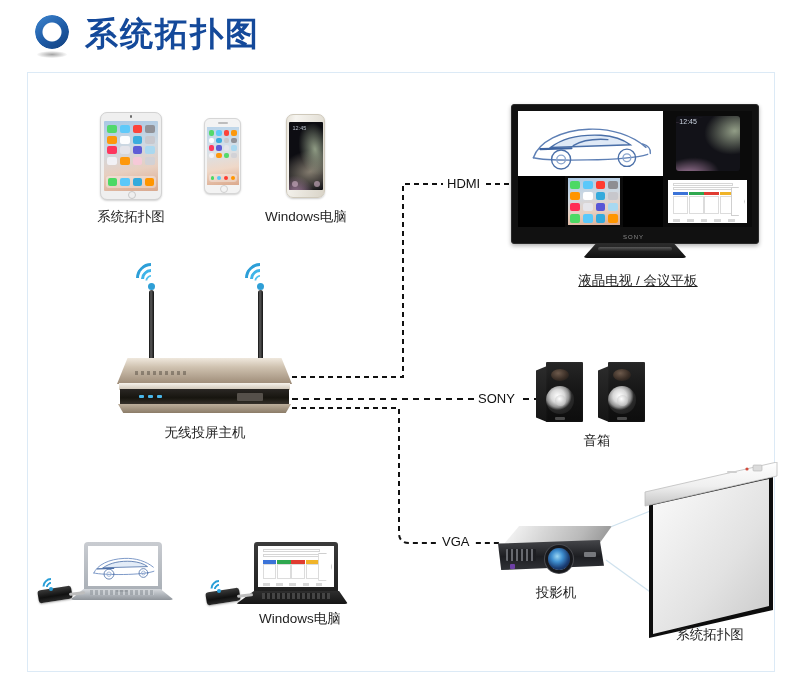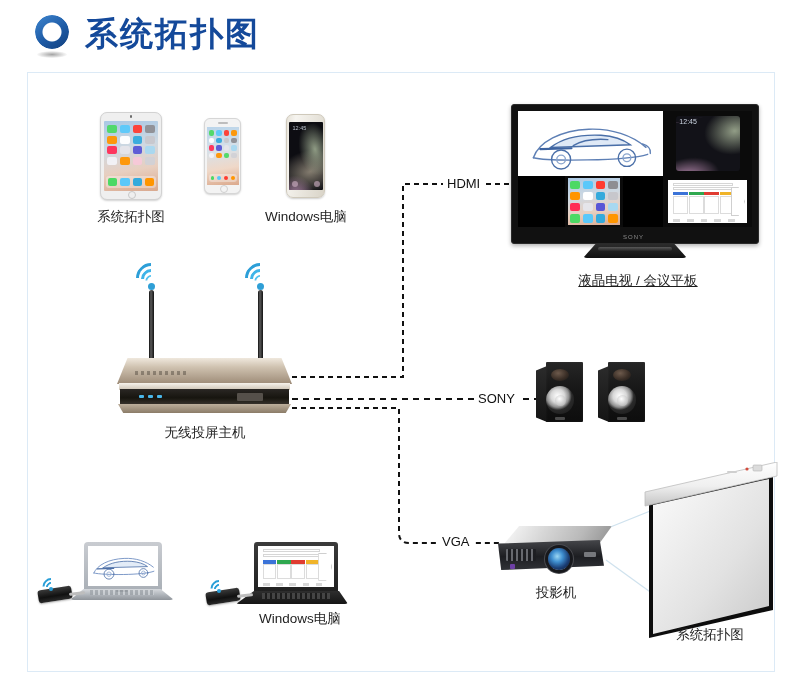"音箱" div.cap { html: none -> <div>音箱</div> }
